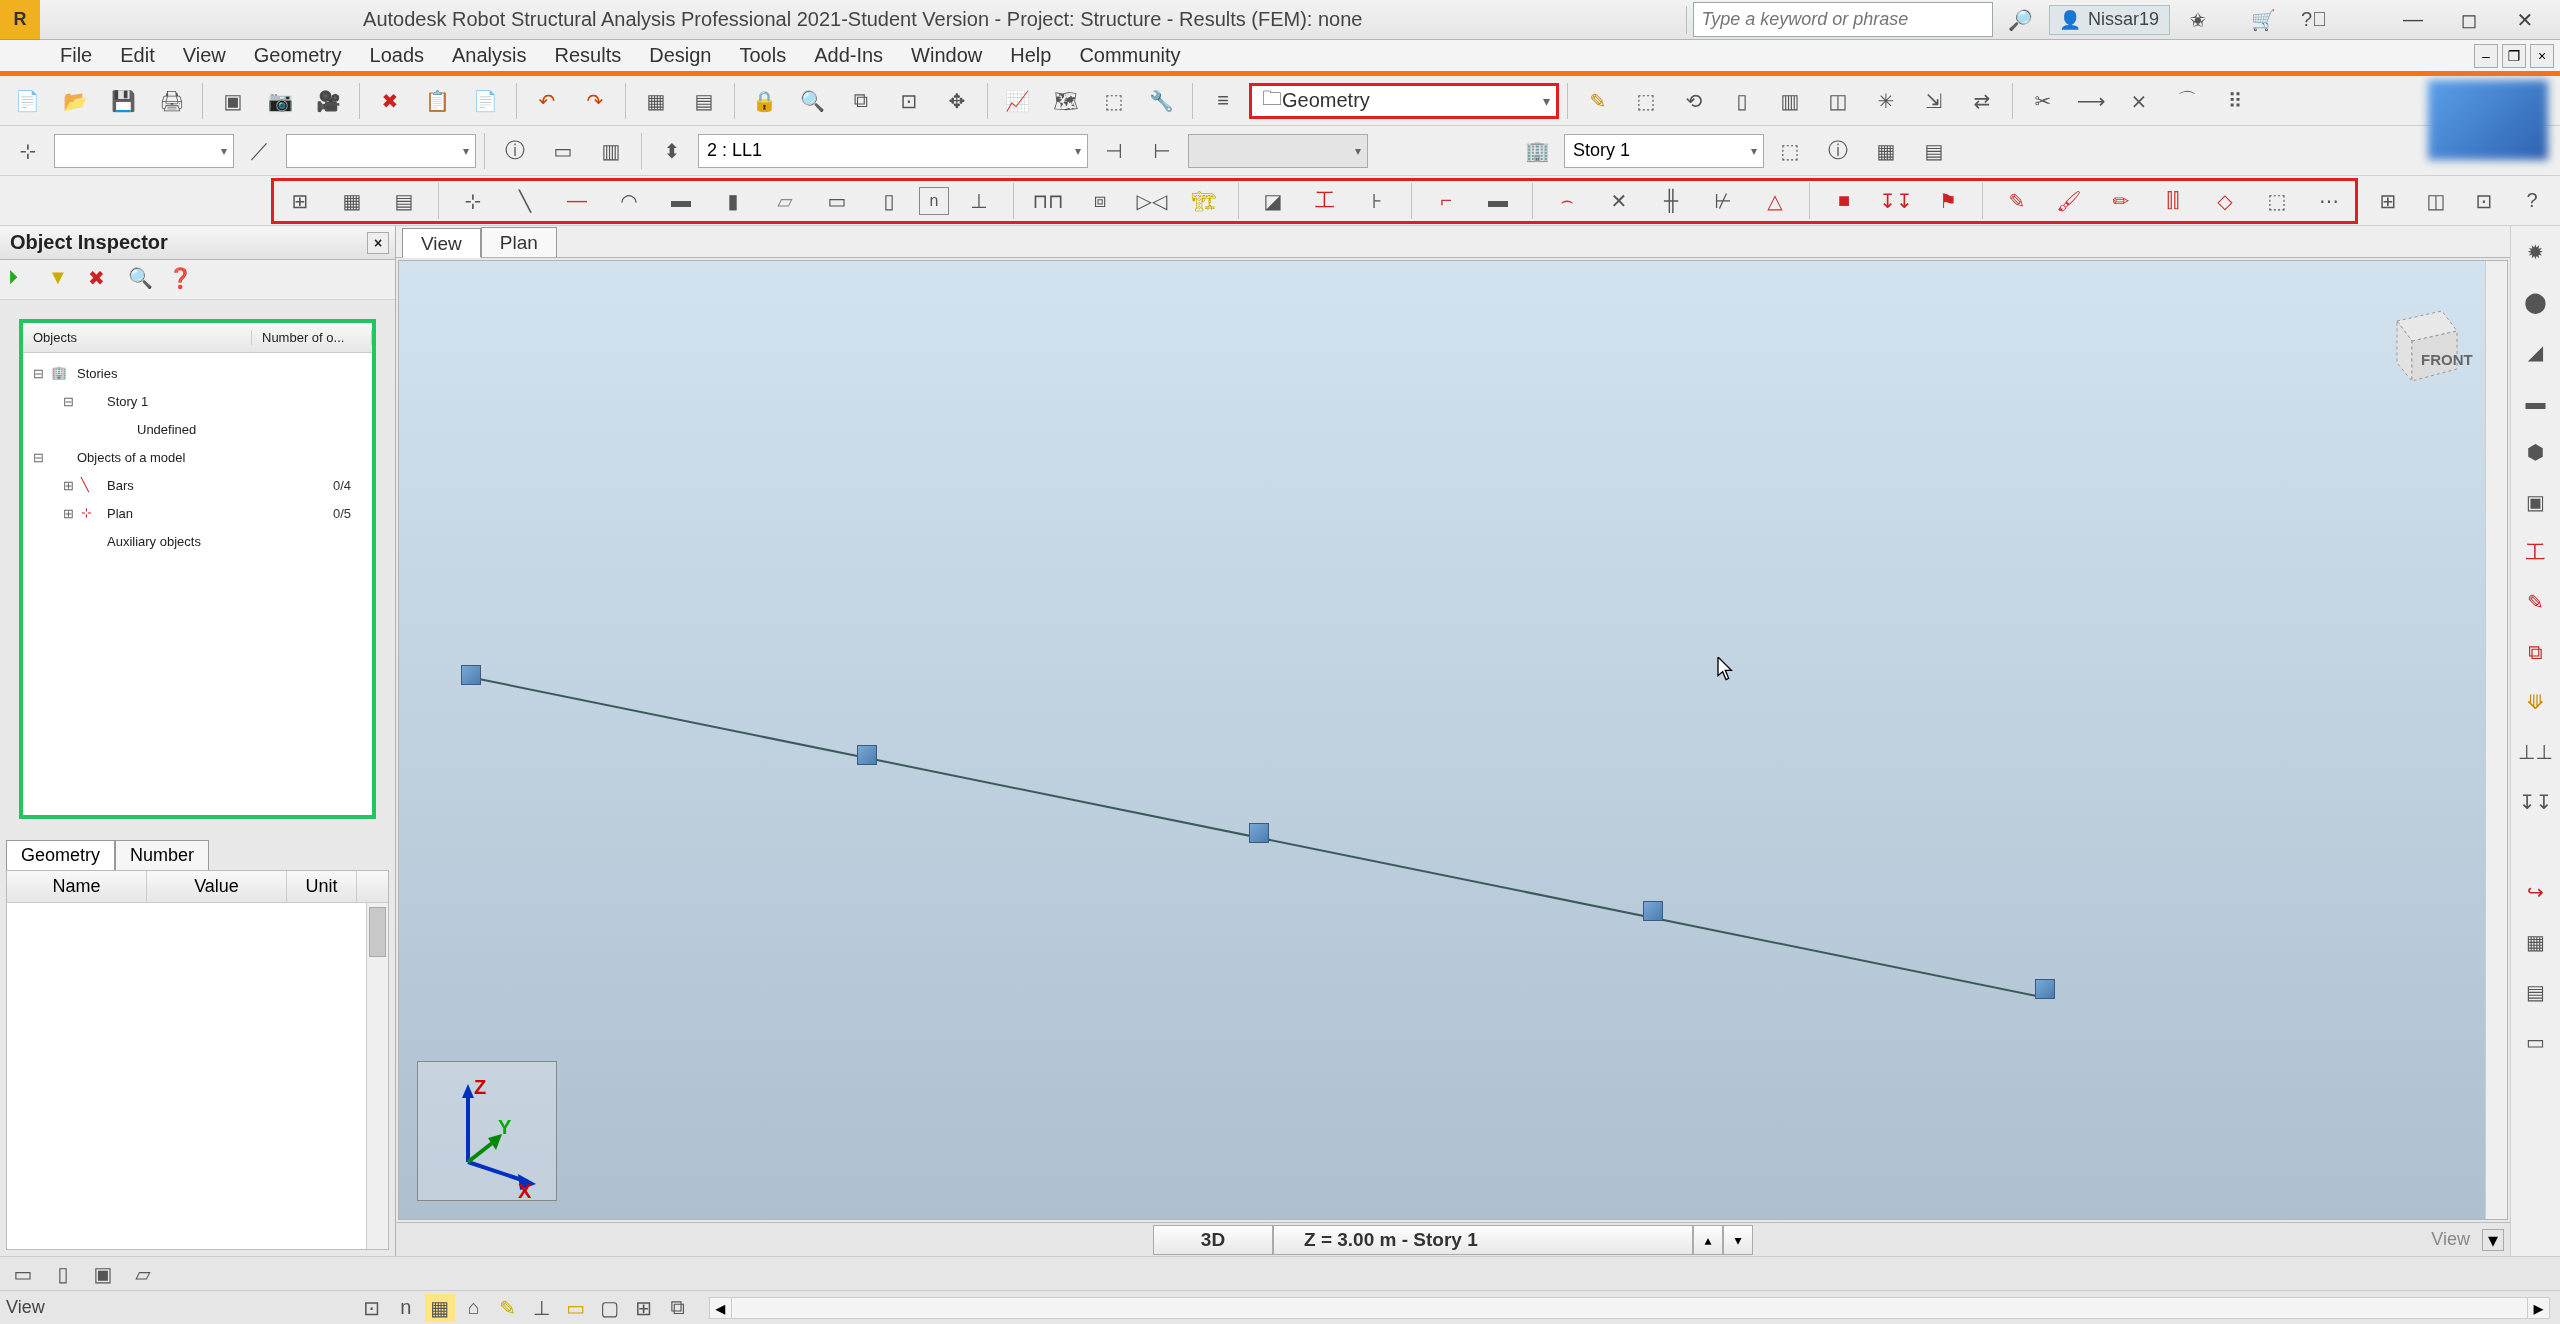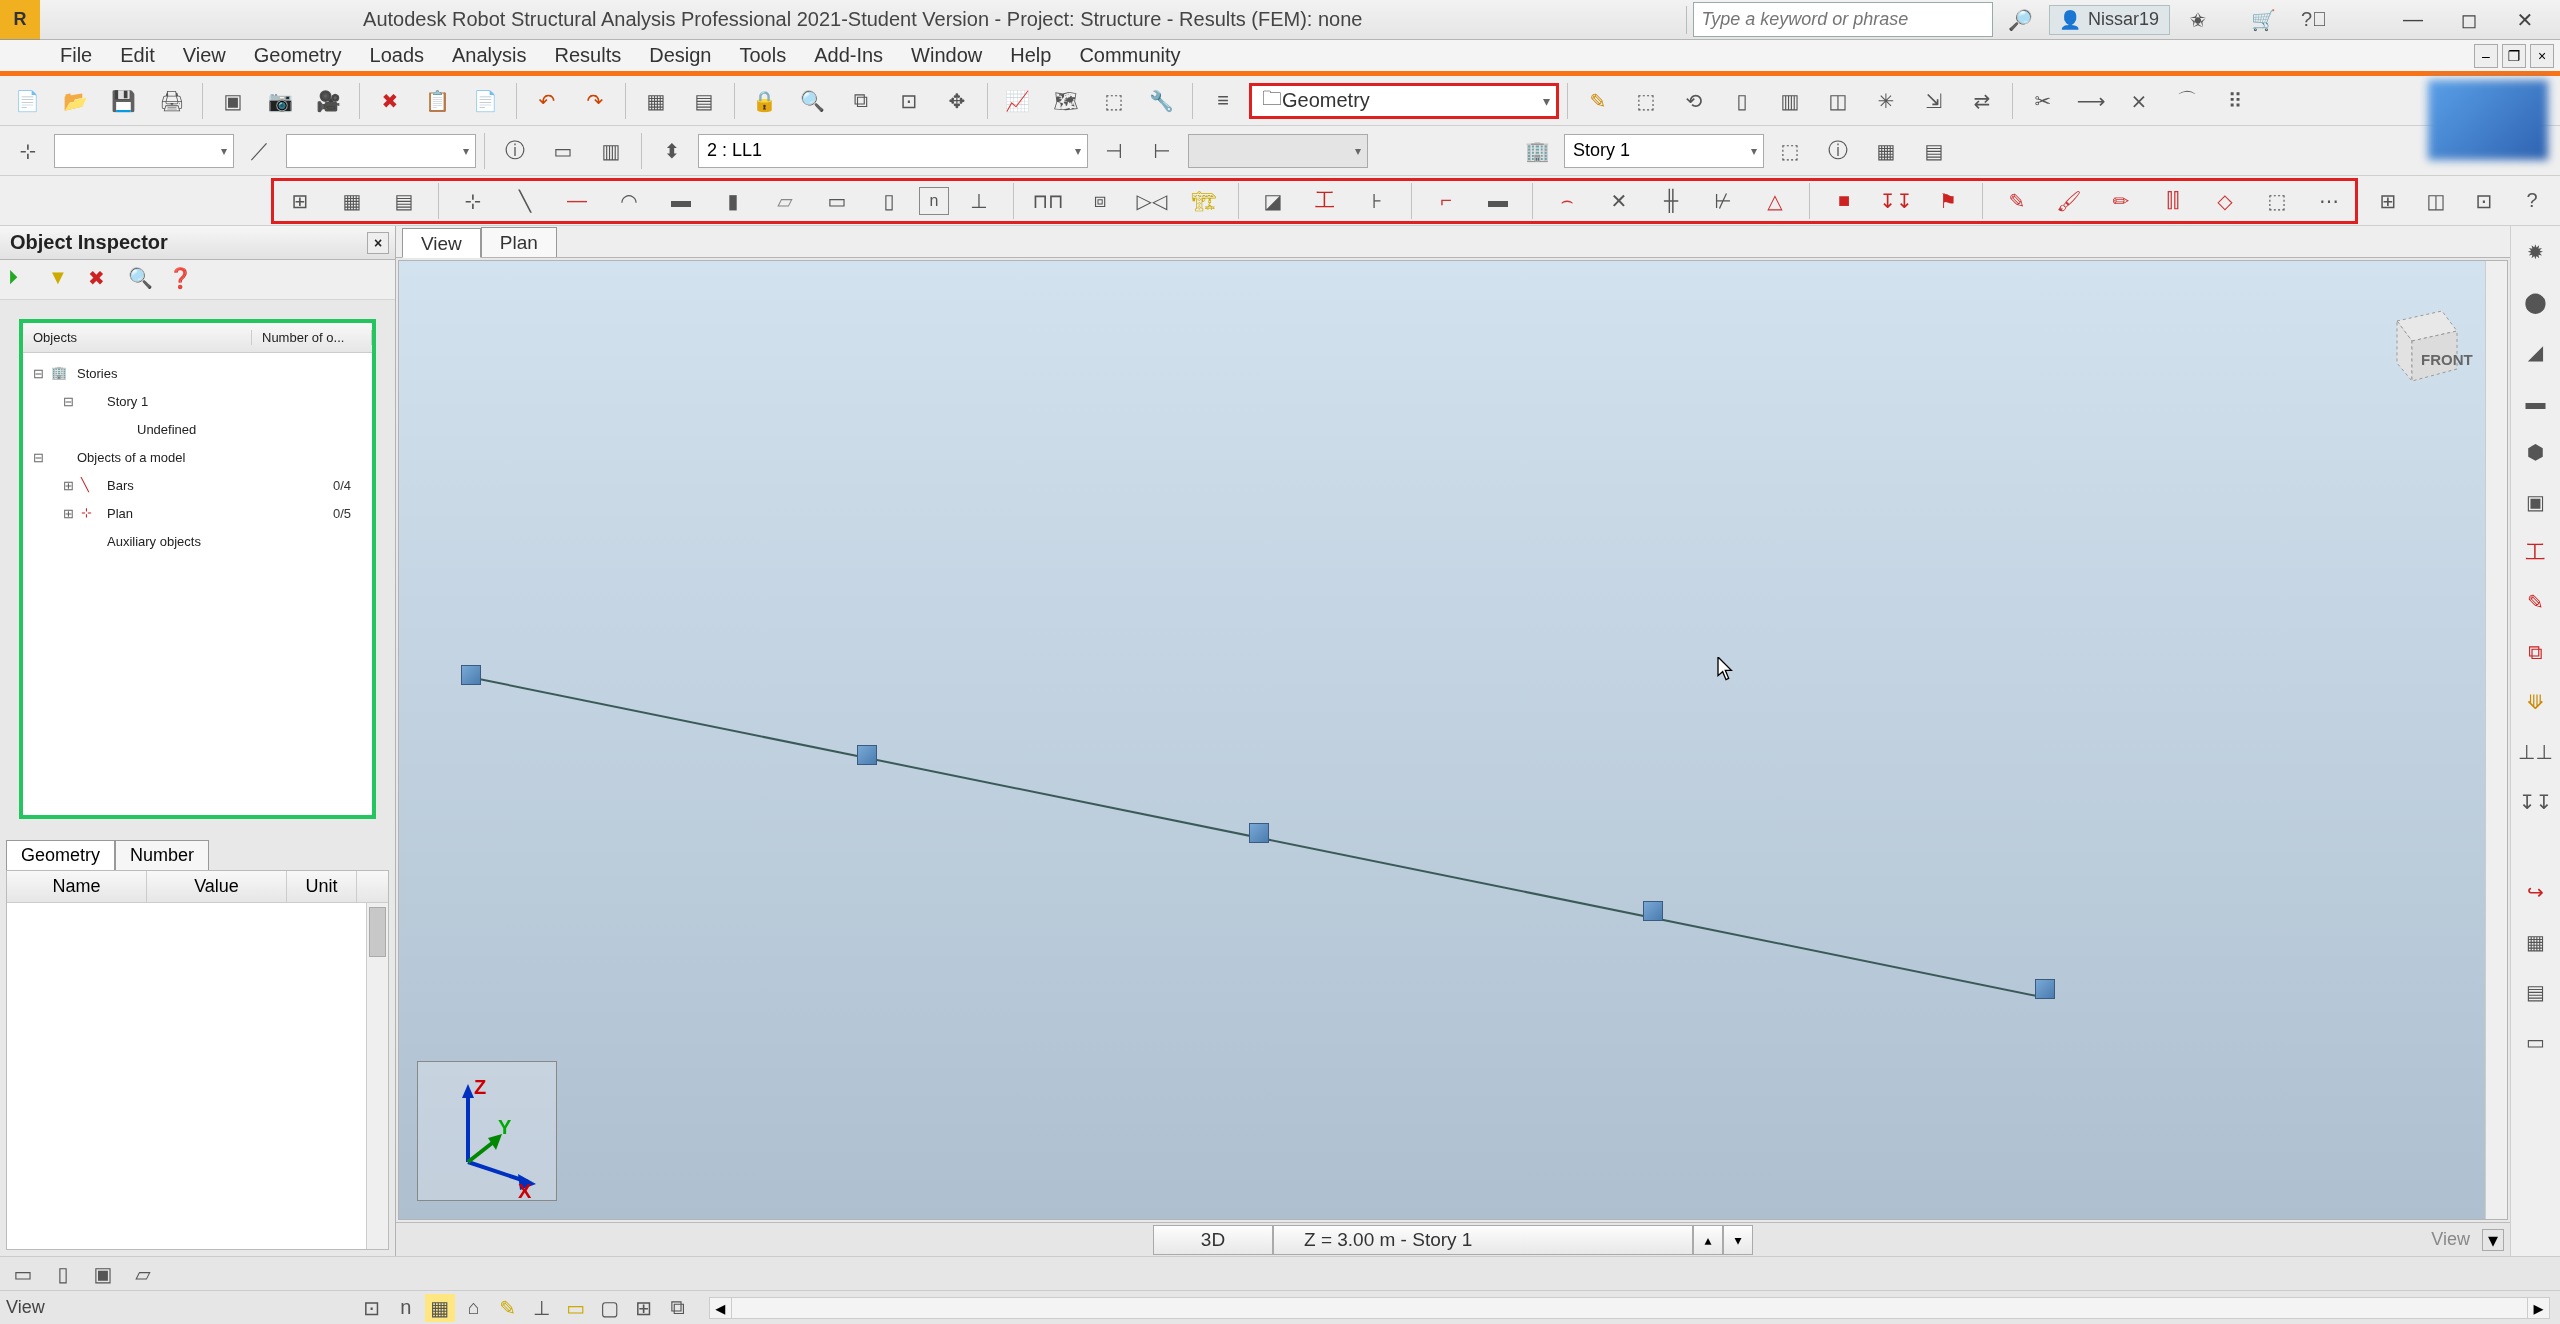"3D" .status-box { font-weight: none -> bold }
